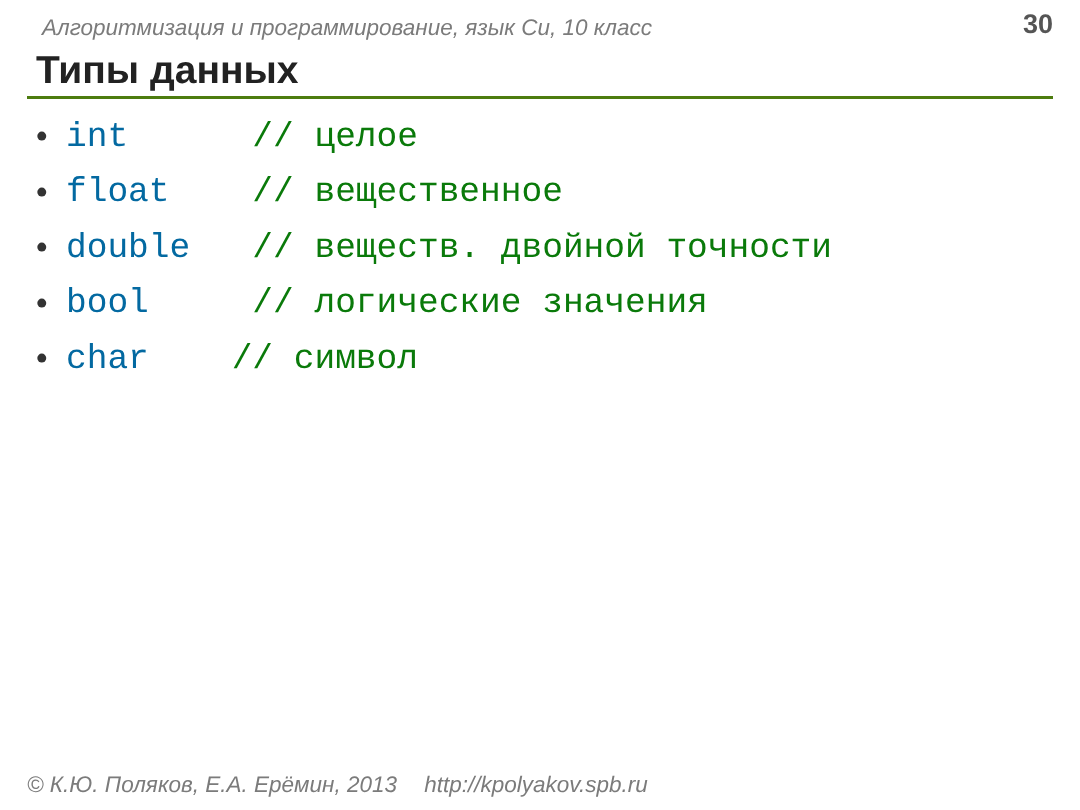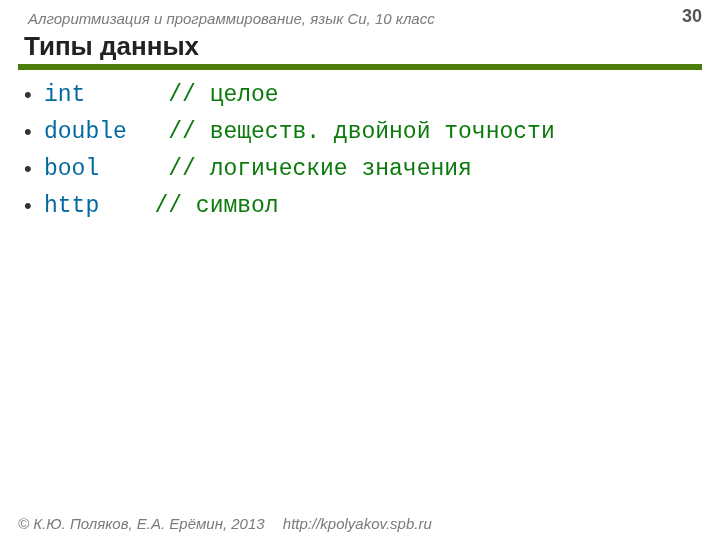"Типы данных" .title-wrap { border-bottom: 6px solid #4d7c0f -> 2px solid #4d7c0f }
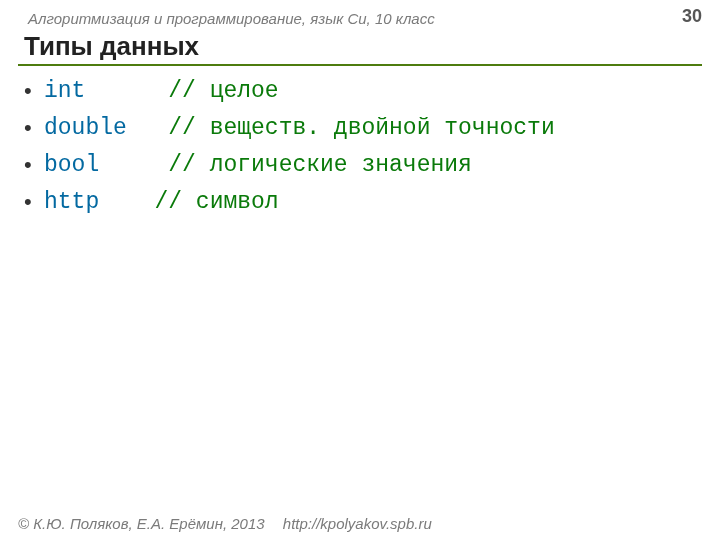"float // вещественное" li { html: none -> <li><span>float </span><span> // вещественное</span></li> }
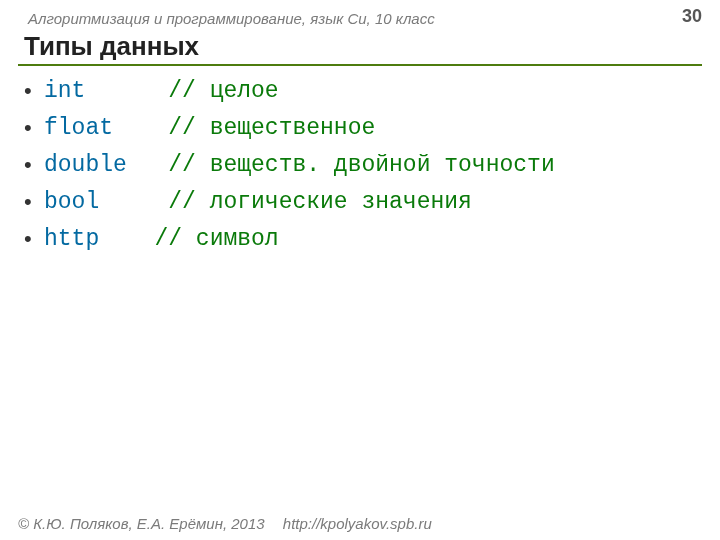"http" span.kw { text: http -> char }
